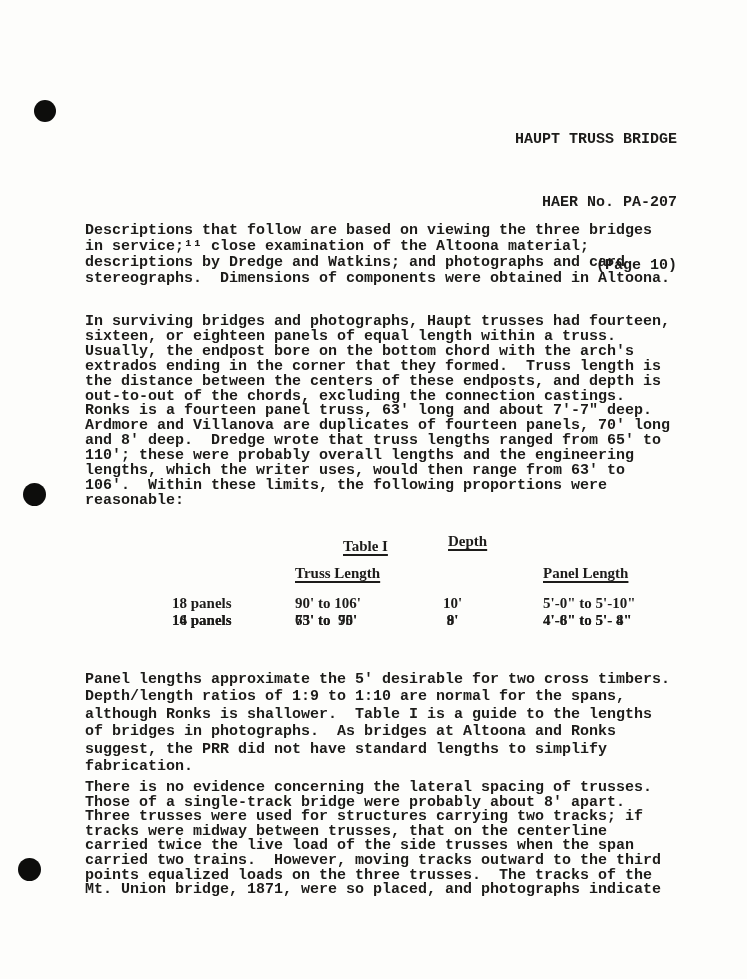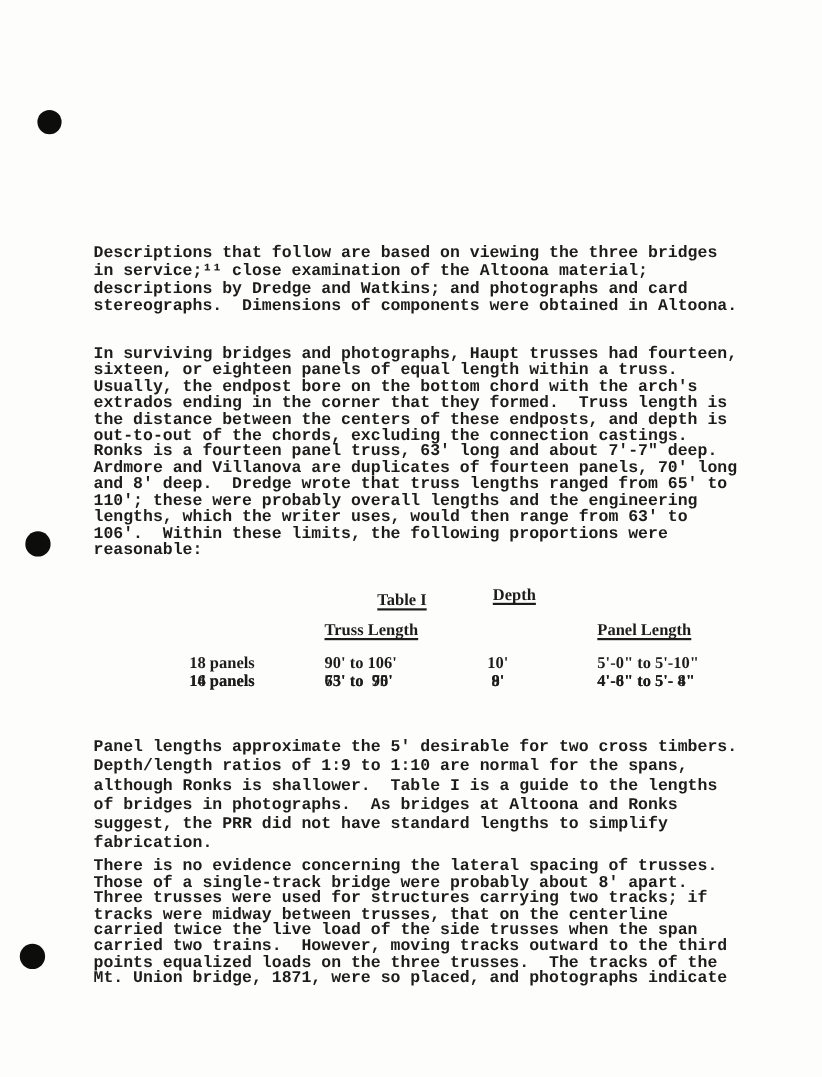"HAUPT TRUSS BRIDGE" div.header { html: none -> <div> <div>HAUPT TRUSS BRIDGE</div> <div>HAER No. PA-207</div> <div>(Page 10)</div> </div> }
